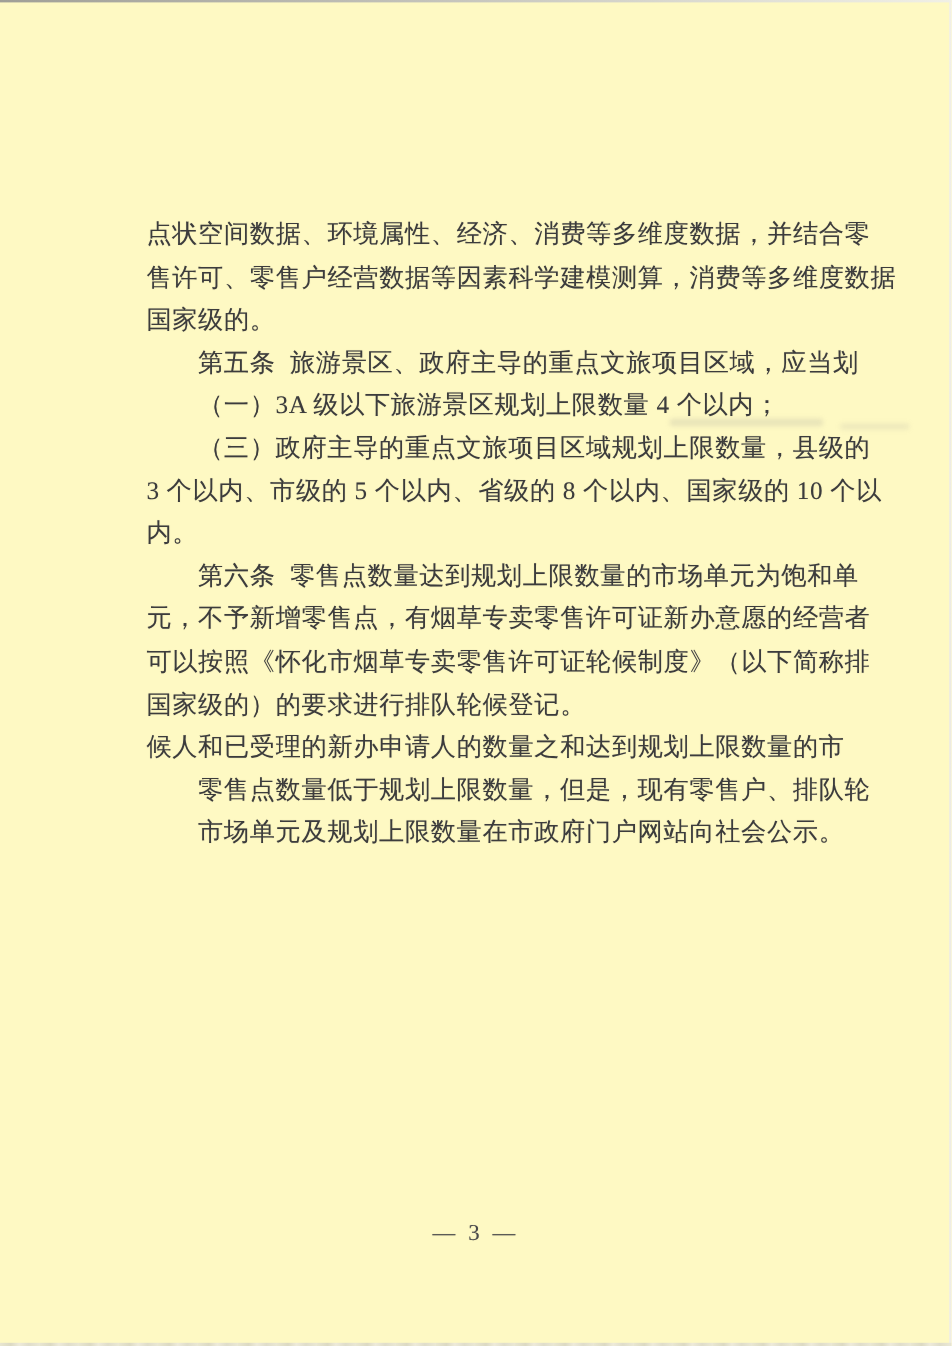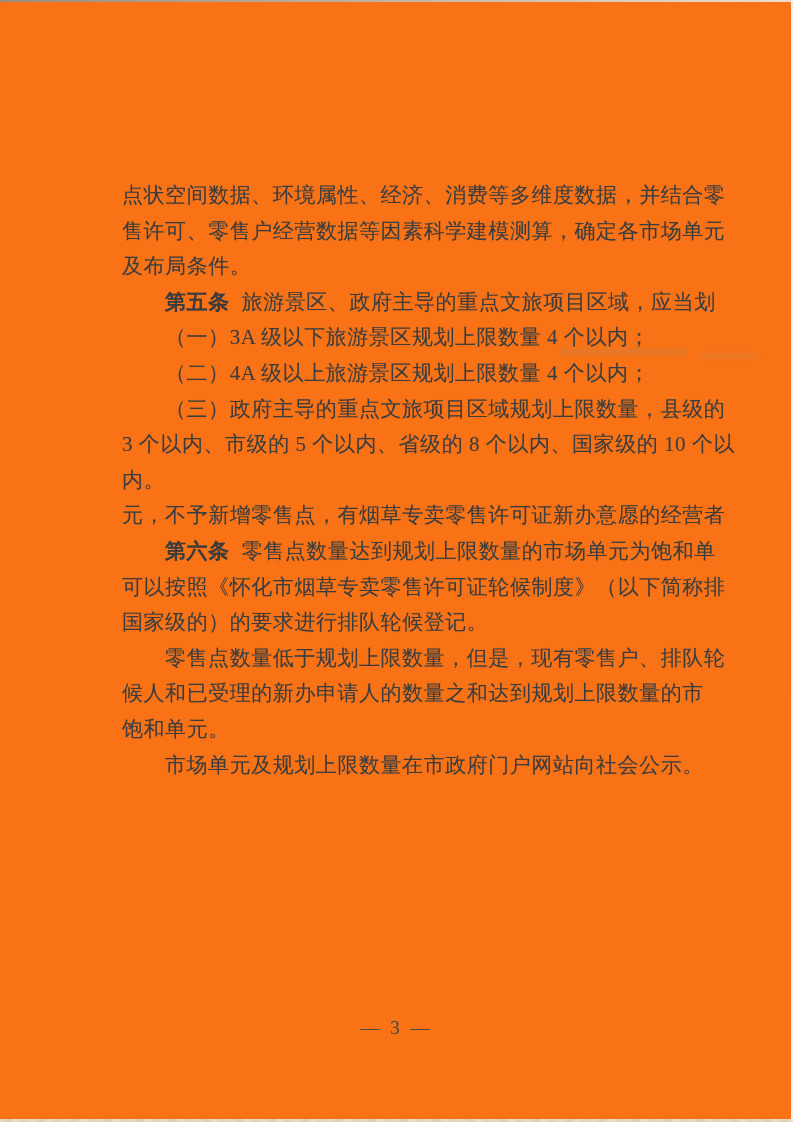"点状空间数据、环境属性、经济、消费等多维度数据，并结合零" .page { background: #f97316 -> #fef9c3 }
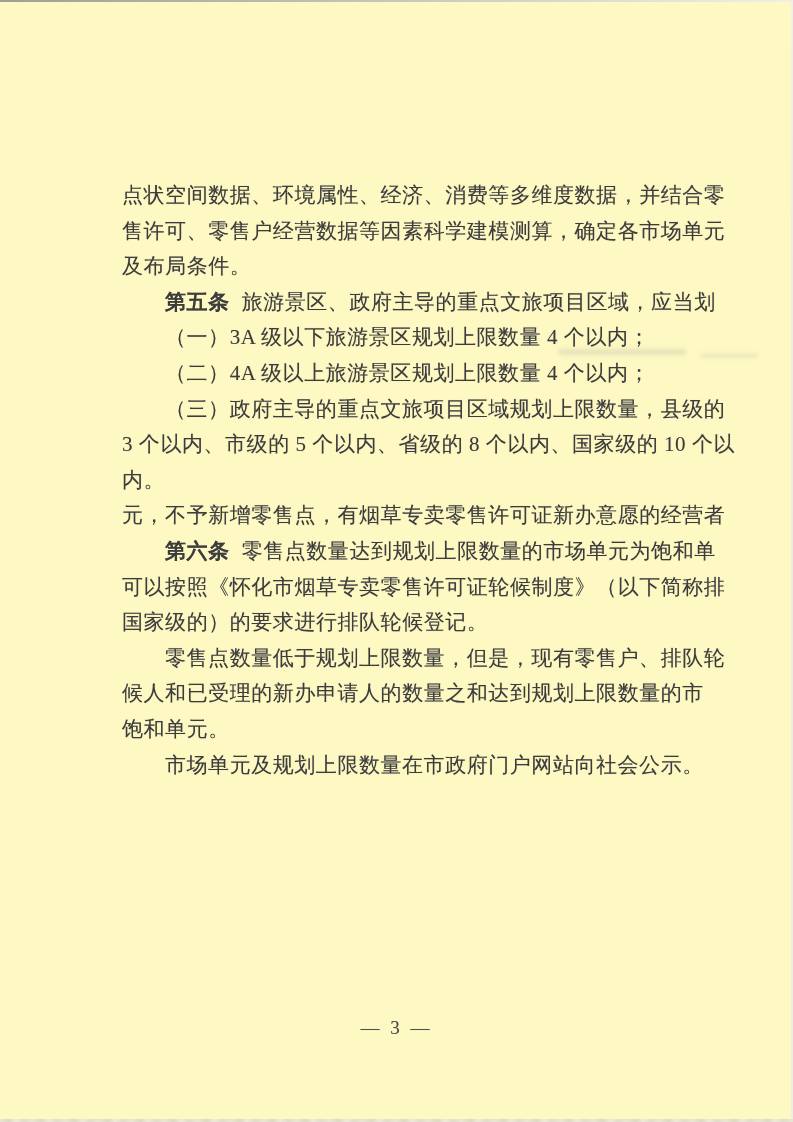"售许可、零售户经营数据等因素科学建模测算，确定各市场单元" div.line { text: 确定各市场单元 -> 消费等多维度数据 }
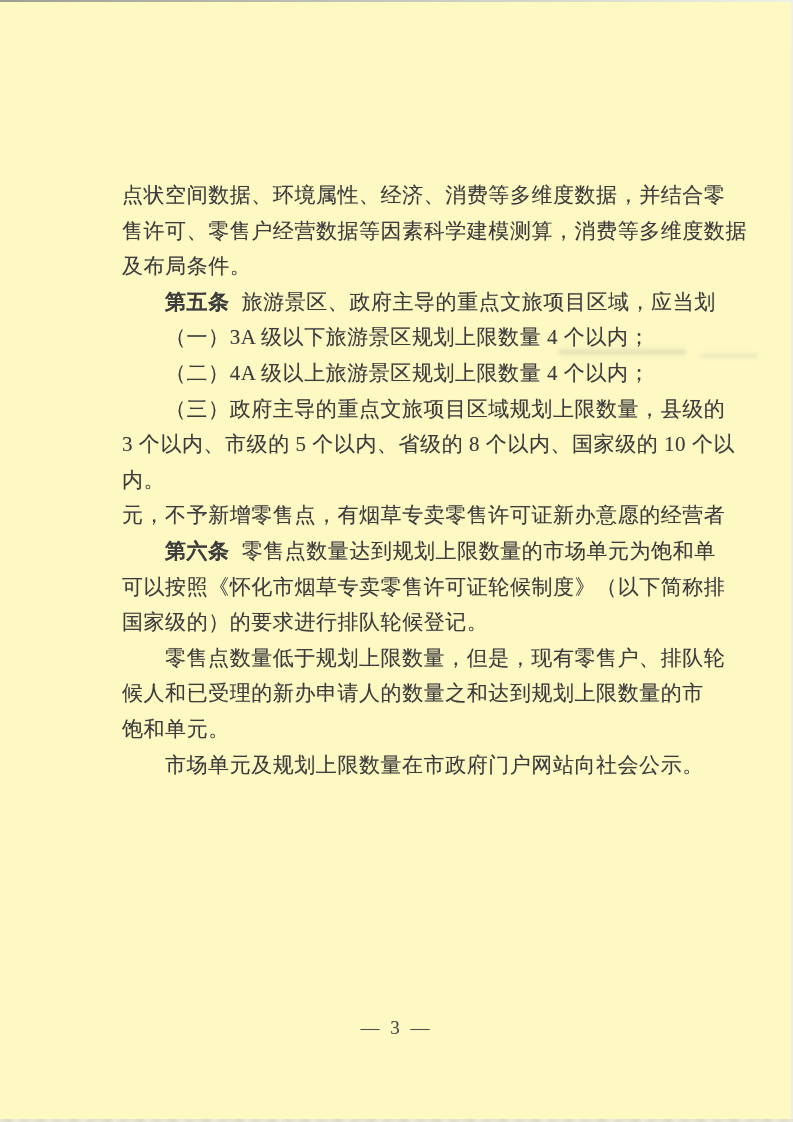"及布局条件。" div.line { text: 及布局条件 -> 国家级的 }
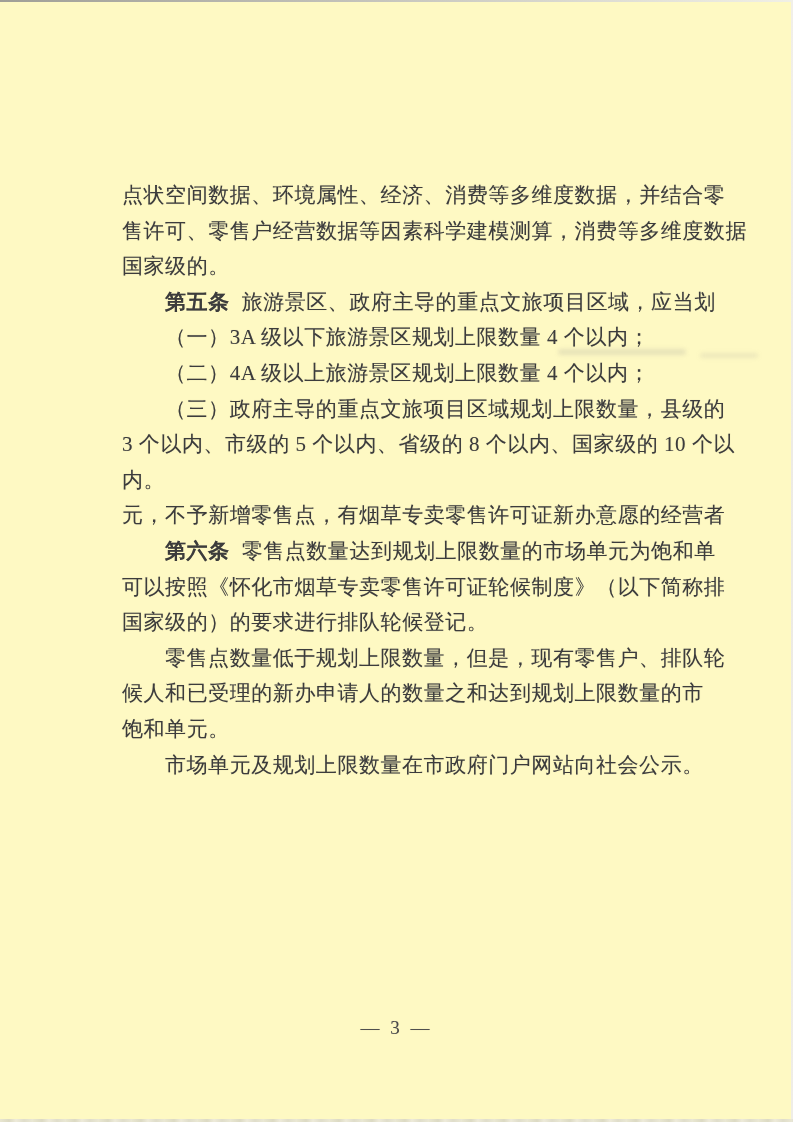"第五条" .lead { font-weight: bold -> normal }
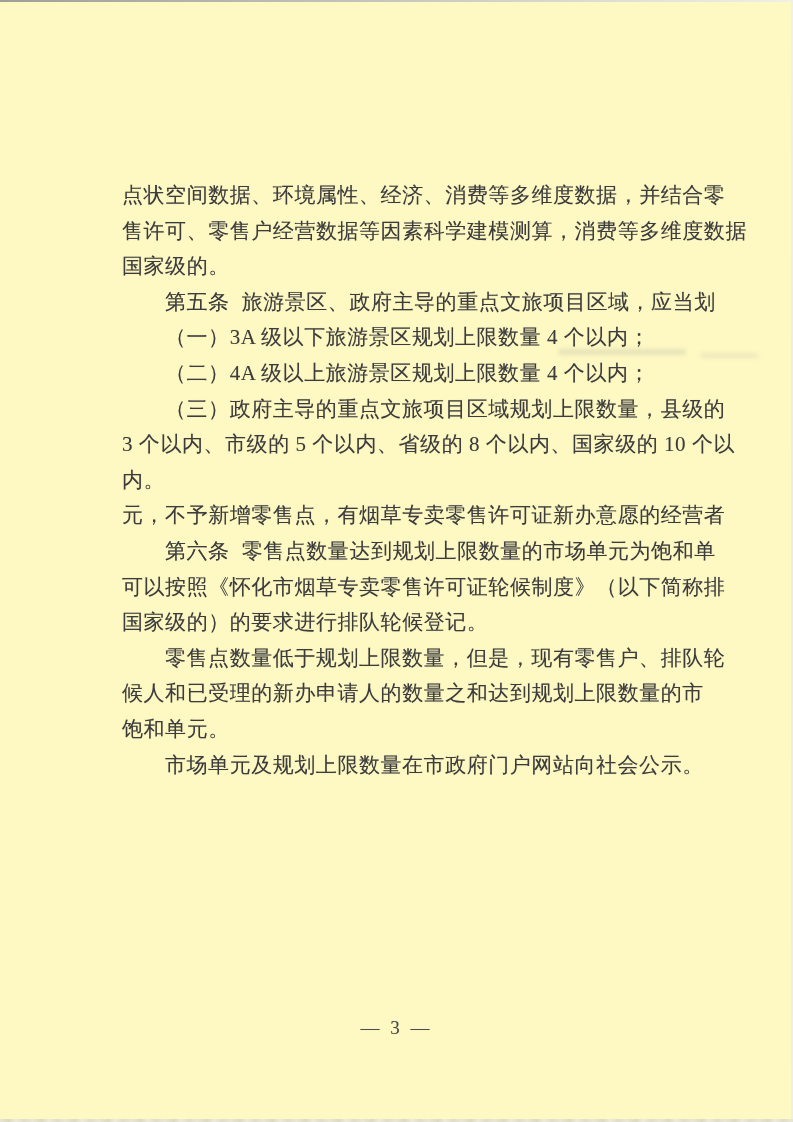"（二）4A 级以上旅游景区规划上限数量 4 个以内；" div.line { html: <div>（二）4A 级以上旅游景区规划上限数量 4 个以内；</div> -> none }
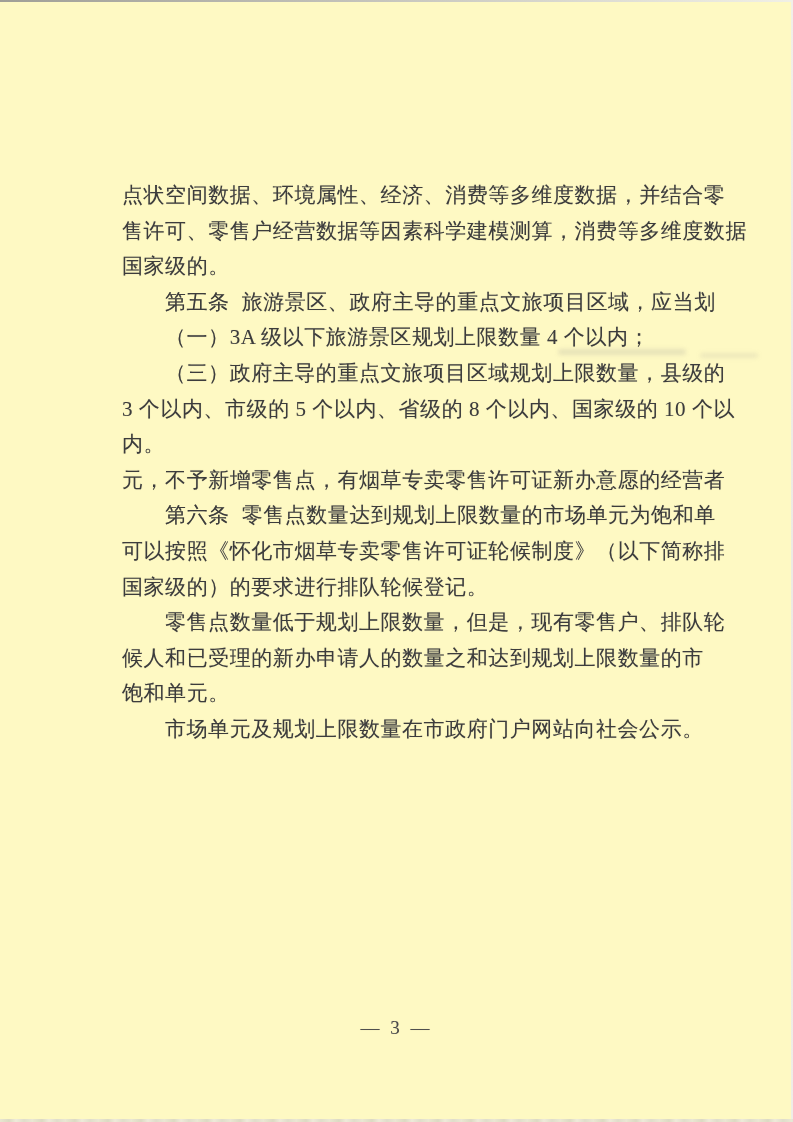"元，不予新增零售点，有烟草专卖零售许可证新办意愿的经营者" div.line { order: before "第六条 零售点数量达到规划上限数量的市场单元为饱和单" -> after "第六条 零售点数量达到规划上限数量的市场单元为饱和单" }
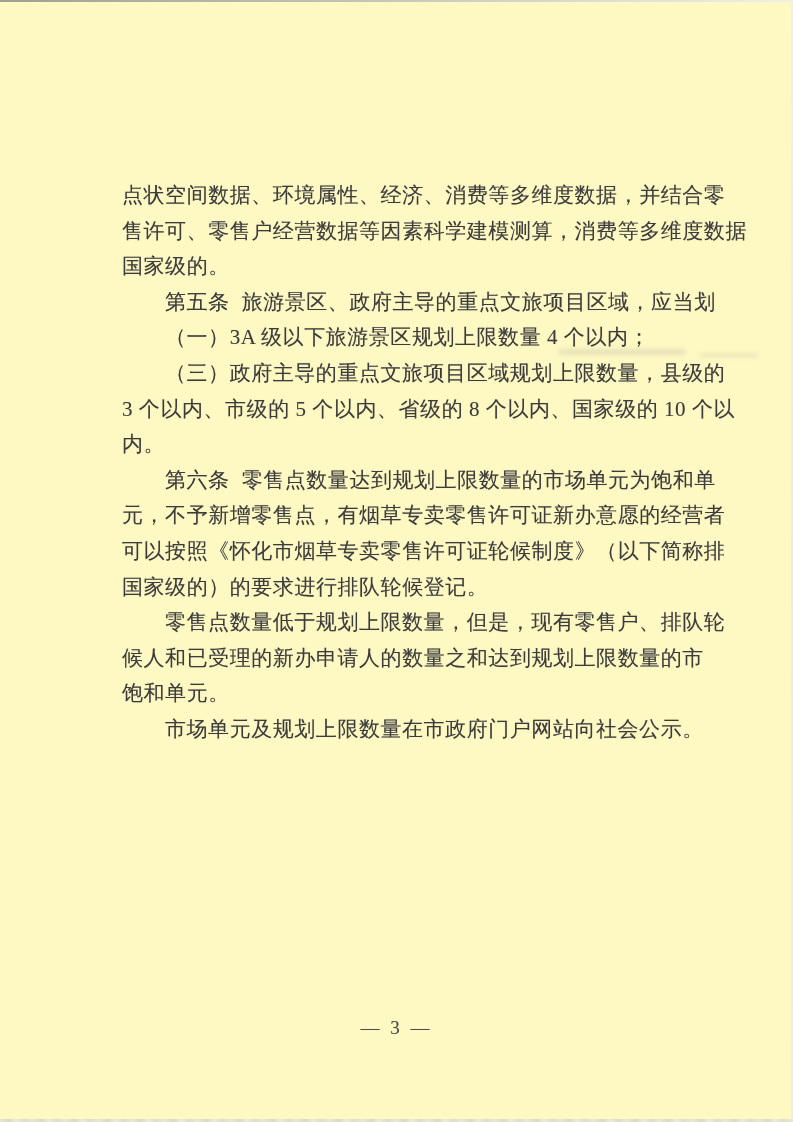"零售点数量低于规划上限数量，但是，现有零售户、排队轮" div.line { order: before "候人和已受理的新办申请人的数量之和达到规划上限数量的市" -> after "候人和已受理的新办申请人的数量之和达到规划上限数量的市" }
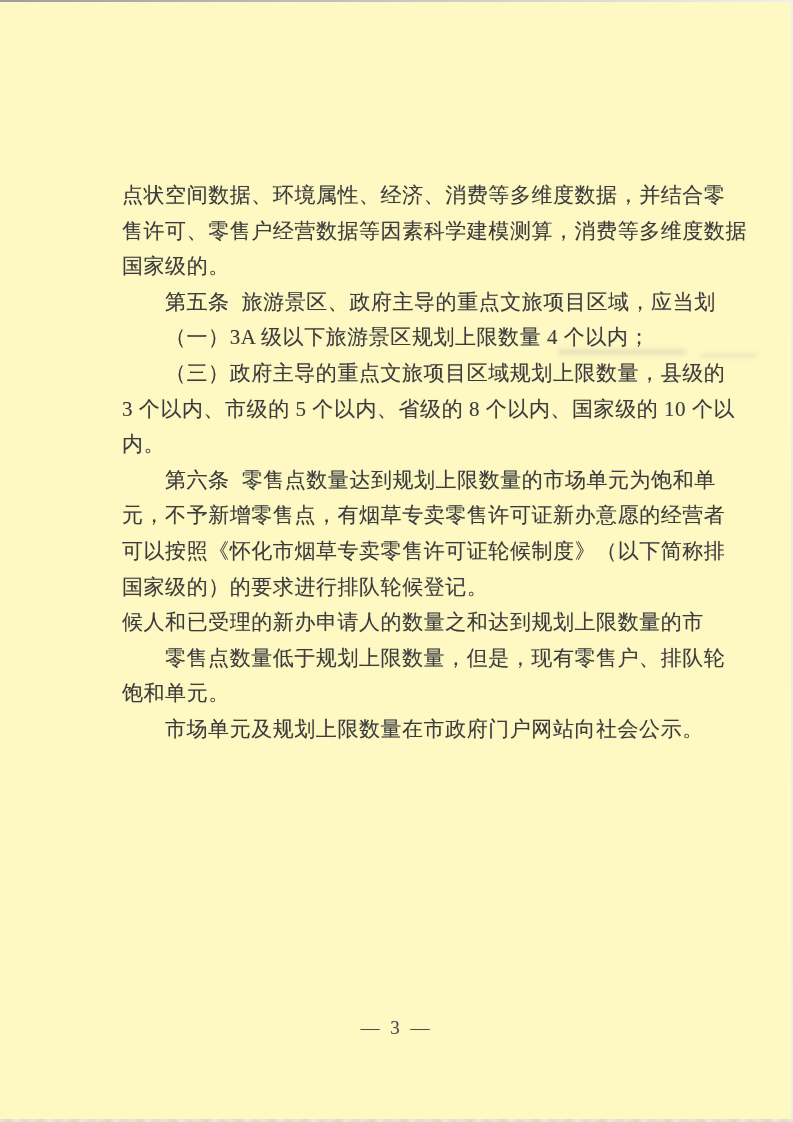"饱和单元。" div.line { html: <div>饱和单元。</div> -> none }
